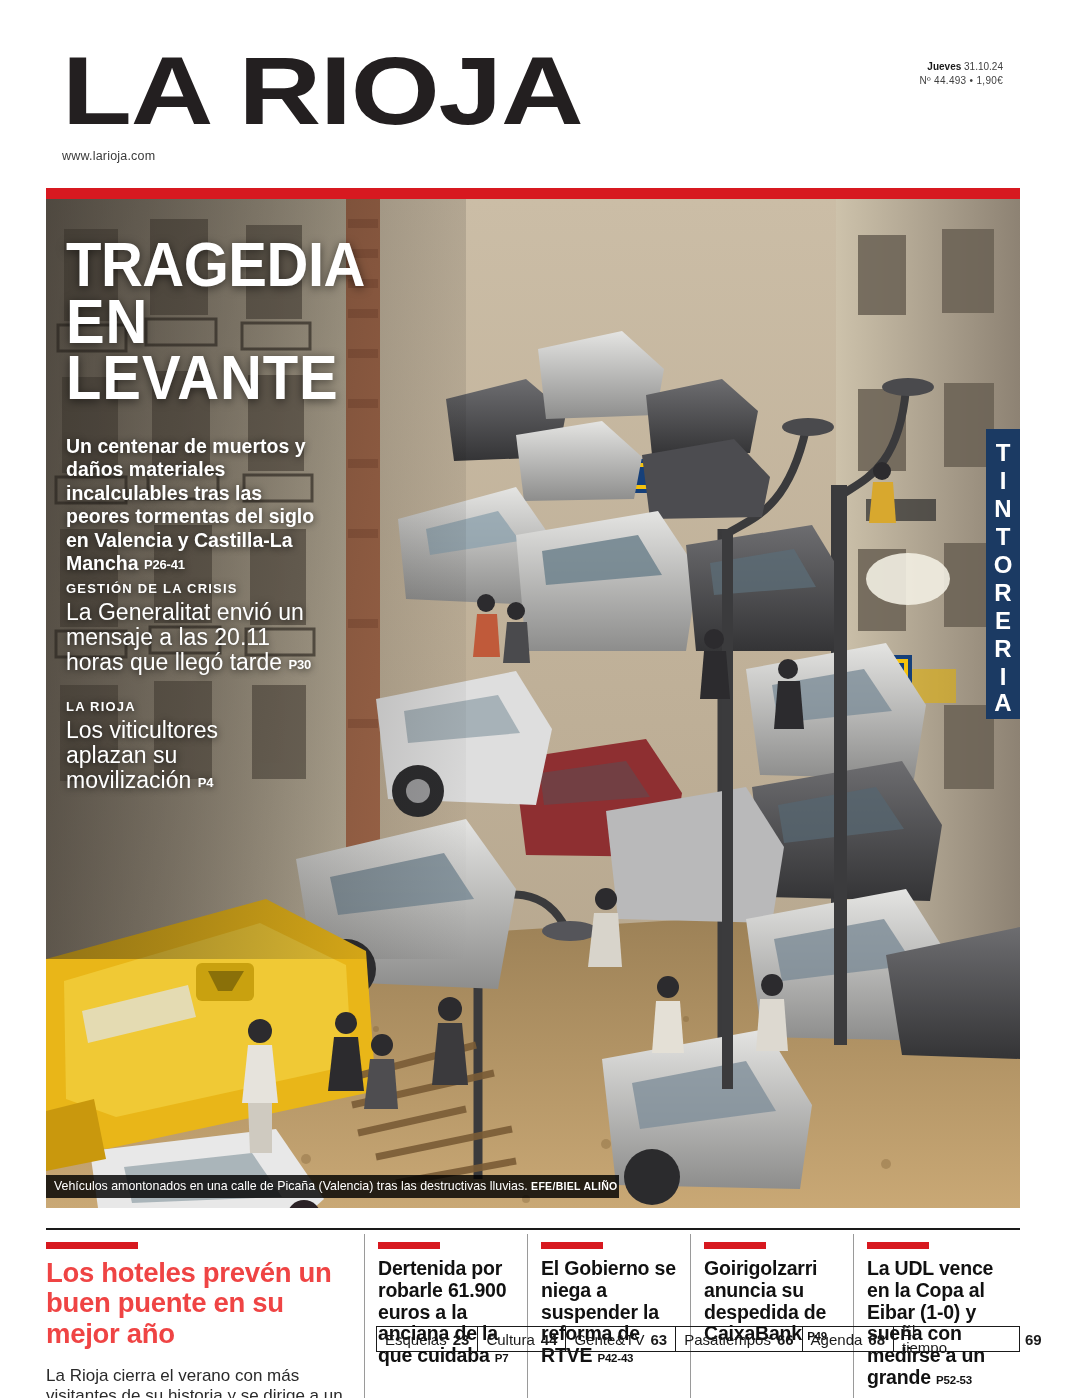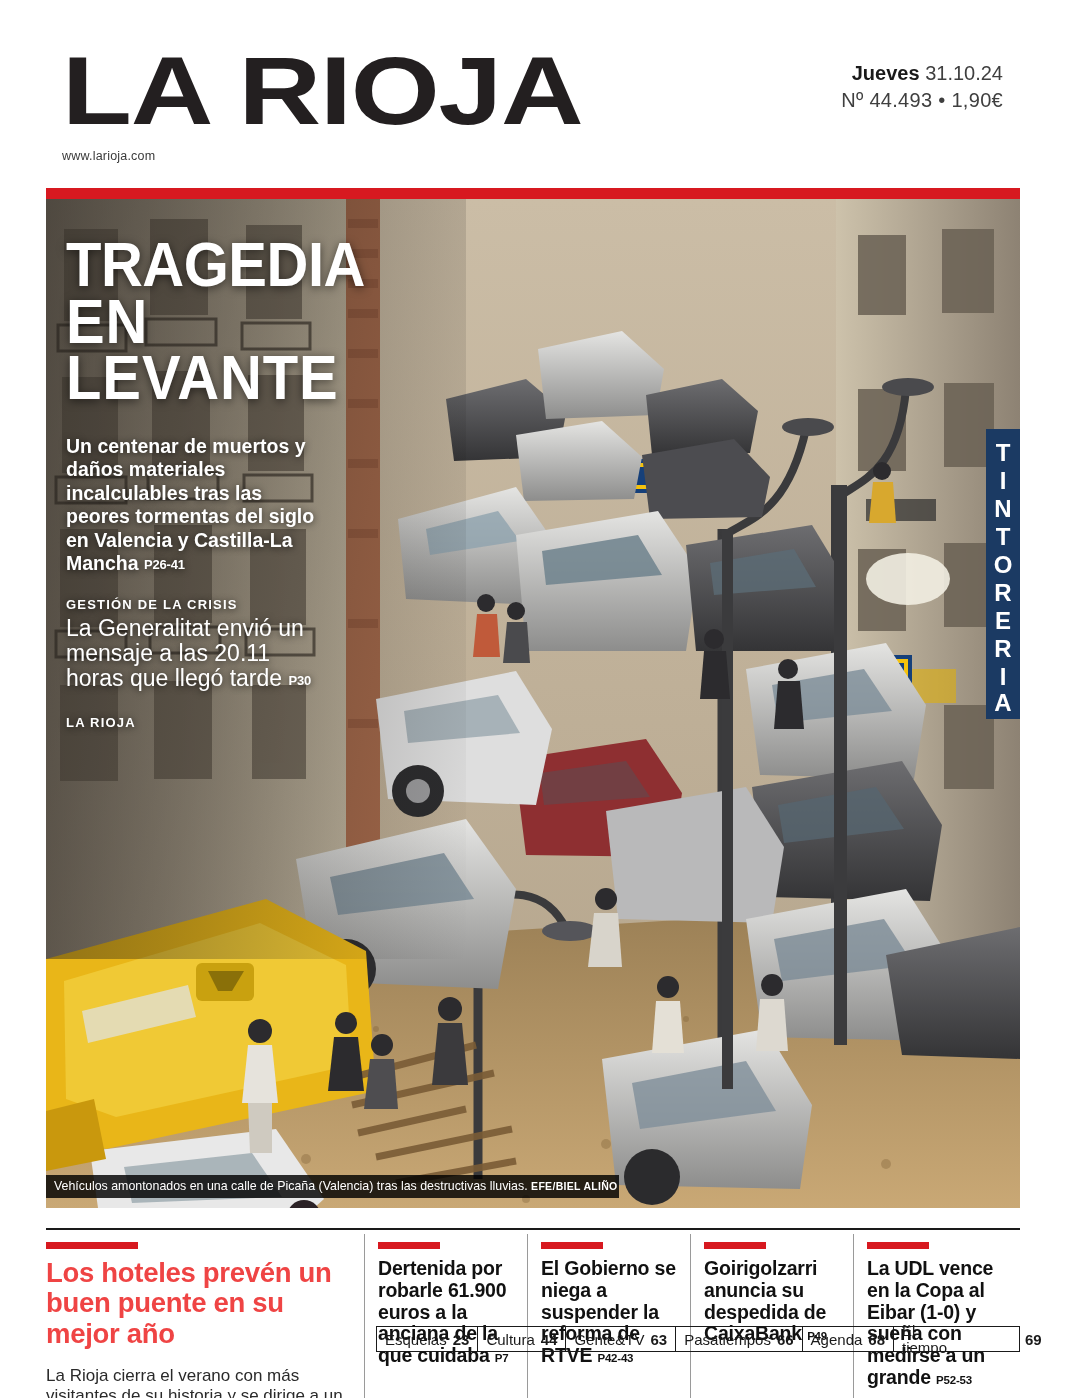"Jueves 31.10.24" .dateblock { font-size: 20px -> 10px }
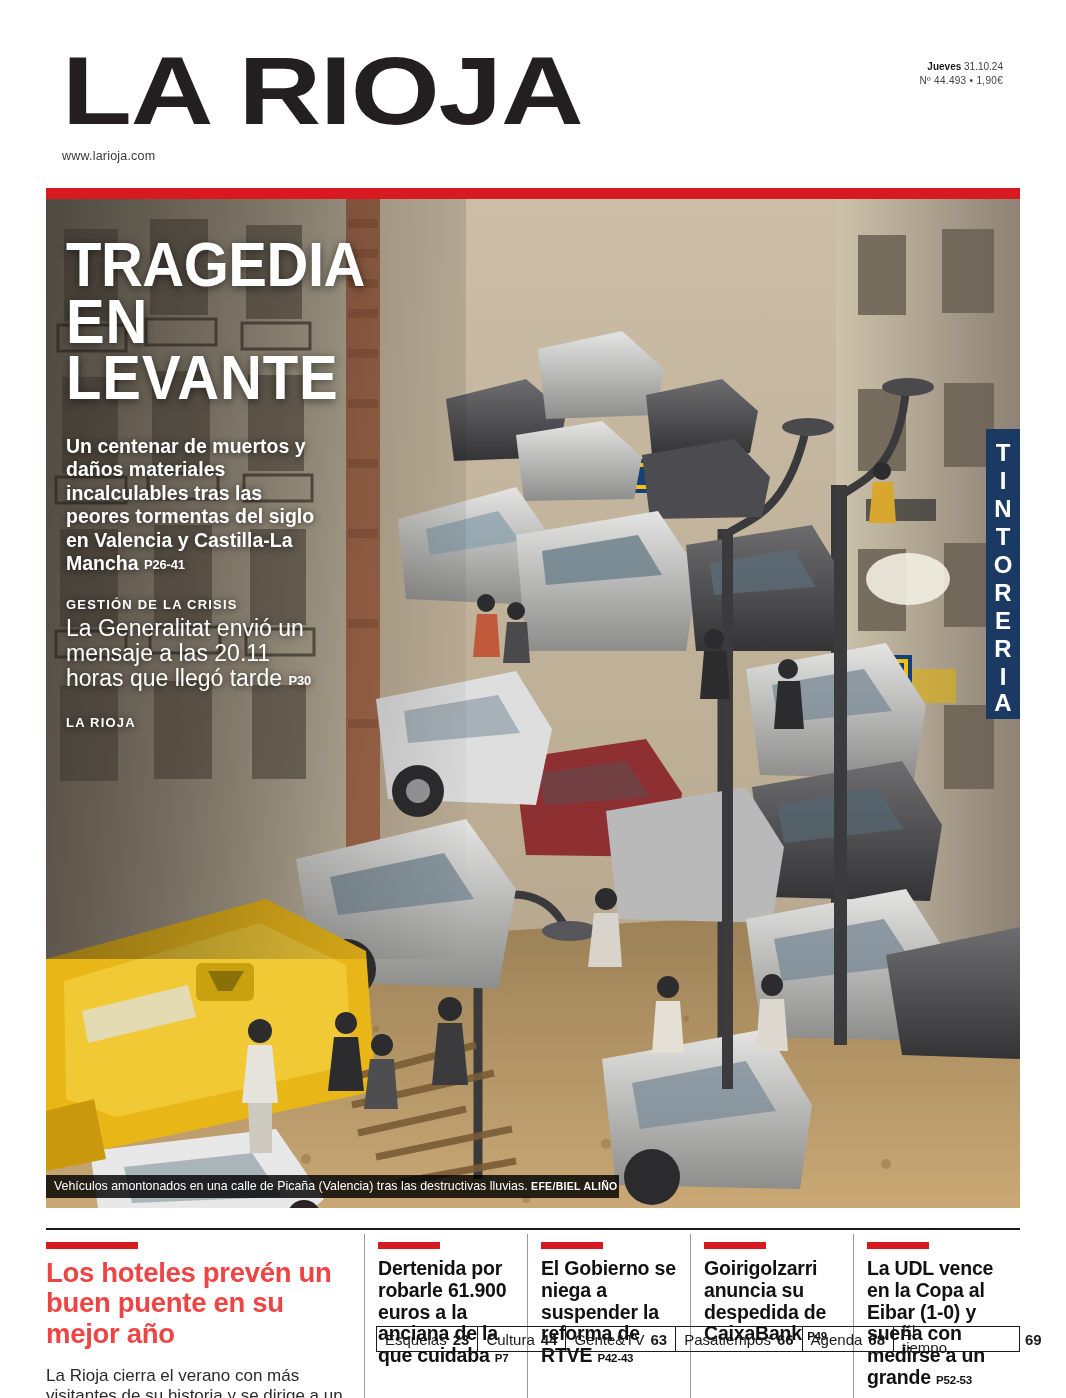"GESTIÓN DE LA CRISIS" .sec { margin-top: 22px -> 6px }
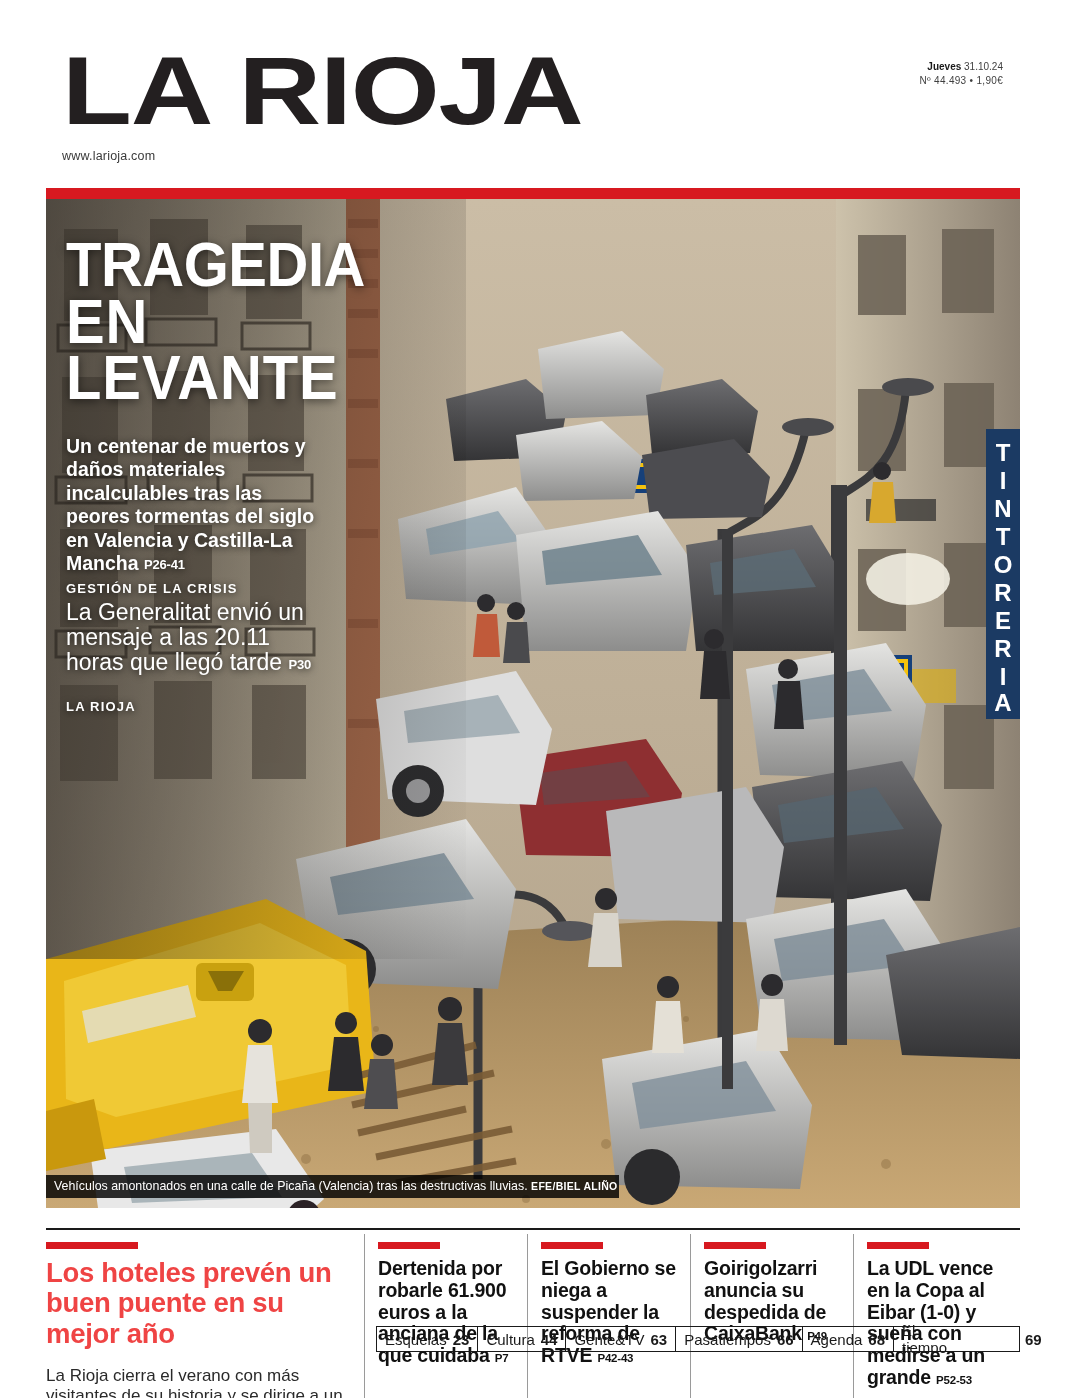"Los viticultores aplazan su movilización" div.sec-title { html: none -> <div> <span>Los viticultores aplazan su movilización</span> <span>P4</span> </div> }
